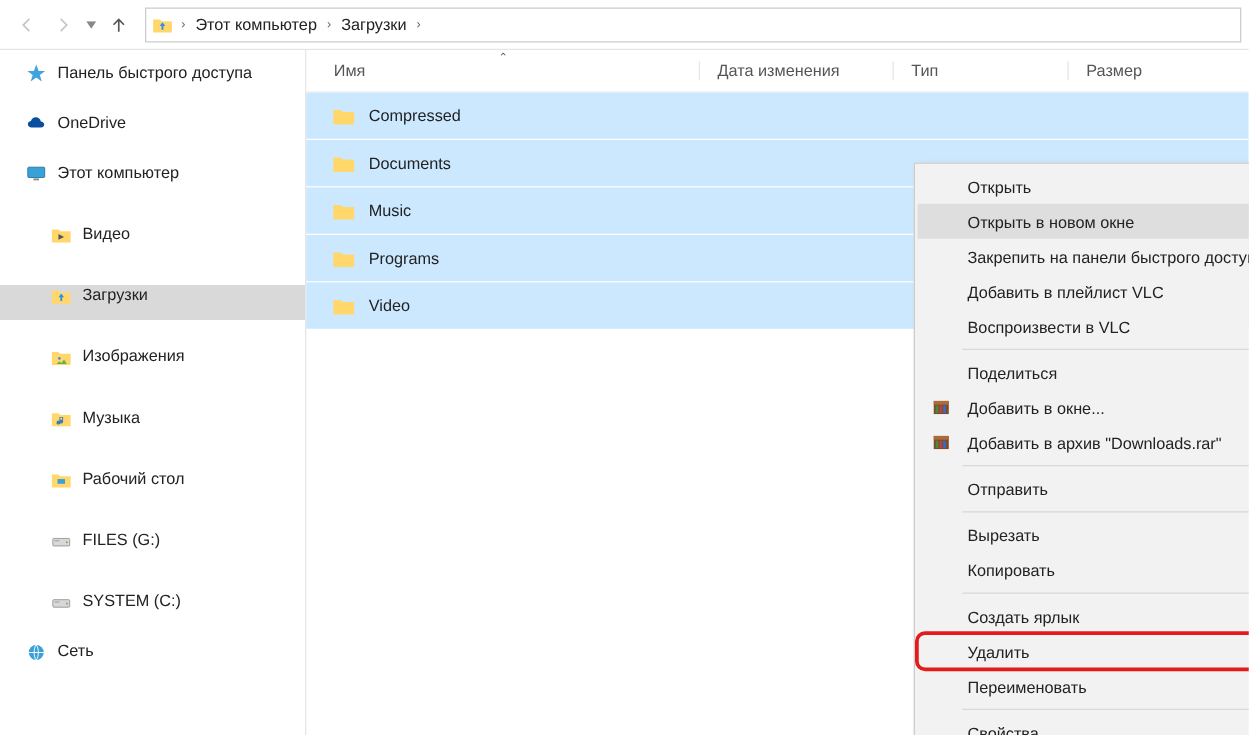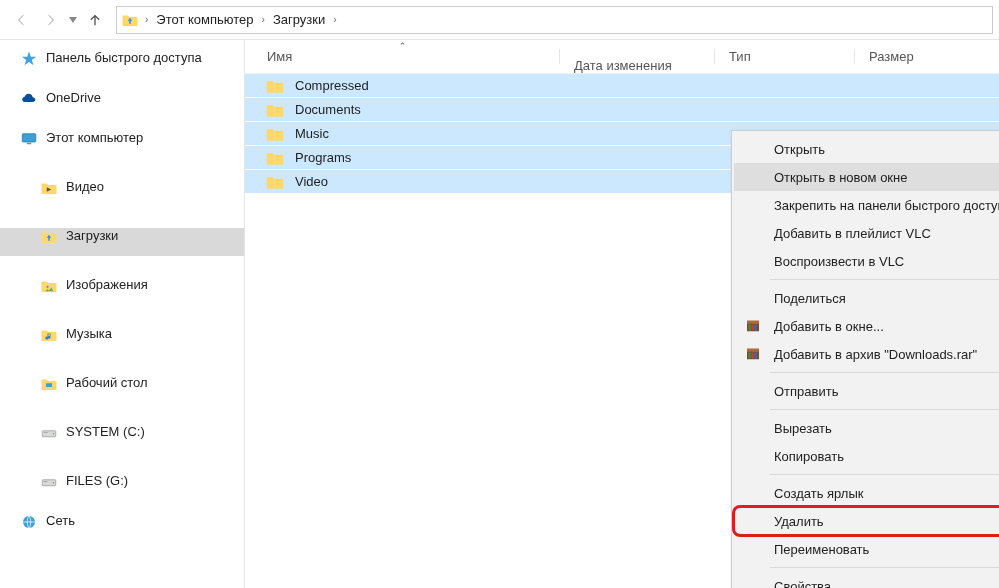"Дата изменения" .col-date { align-items: flex-end -> none }
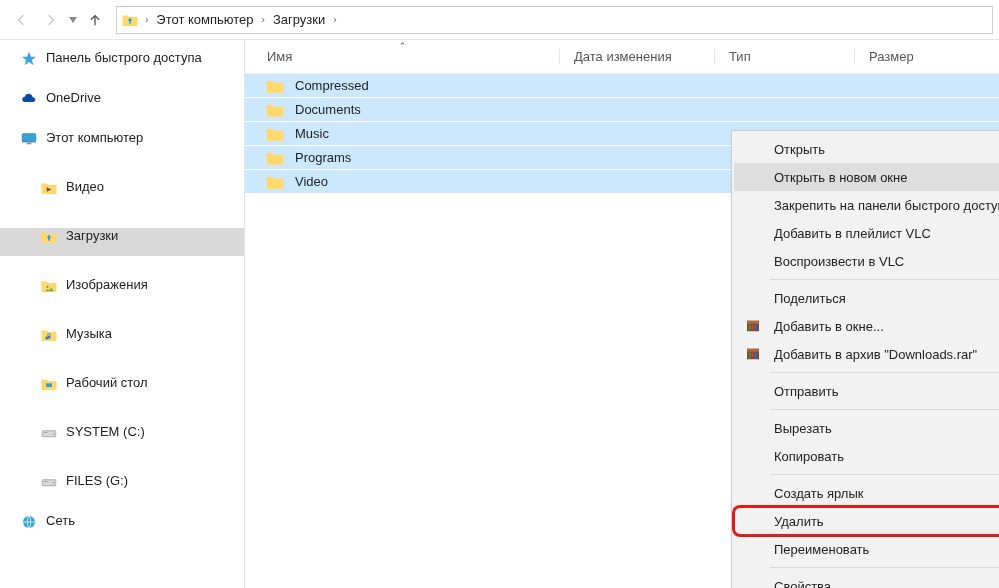"Compressed" .file-row { height: 24px -> 38px }
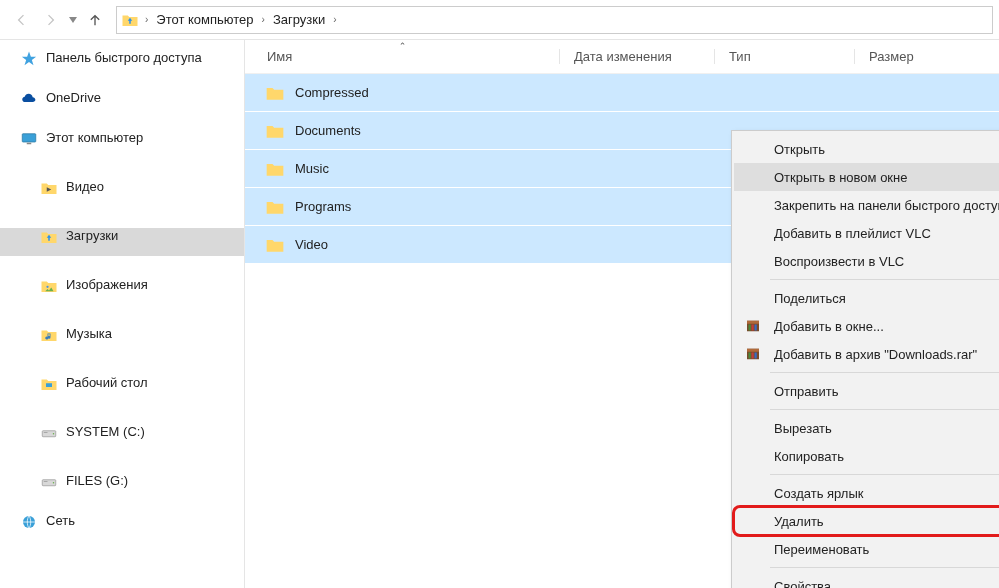"SYSTEM (C:)" div.side-item { order: before "FILES (G:)" -> after "FILES (G:)" }
